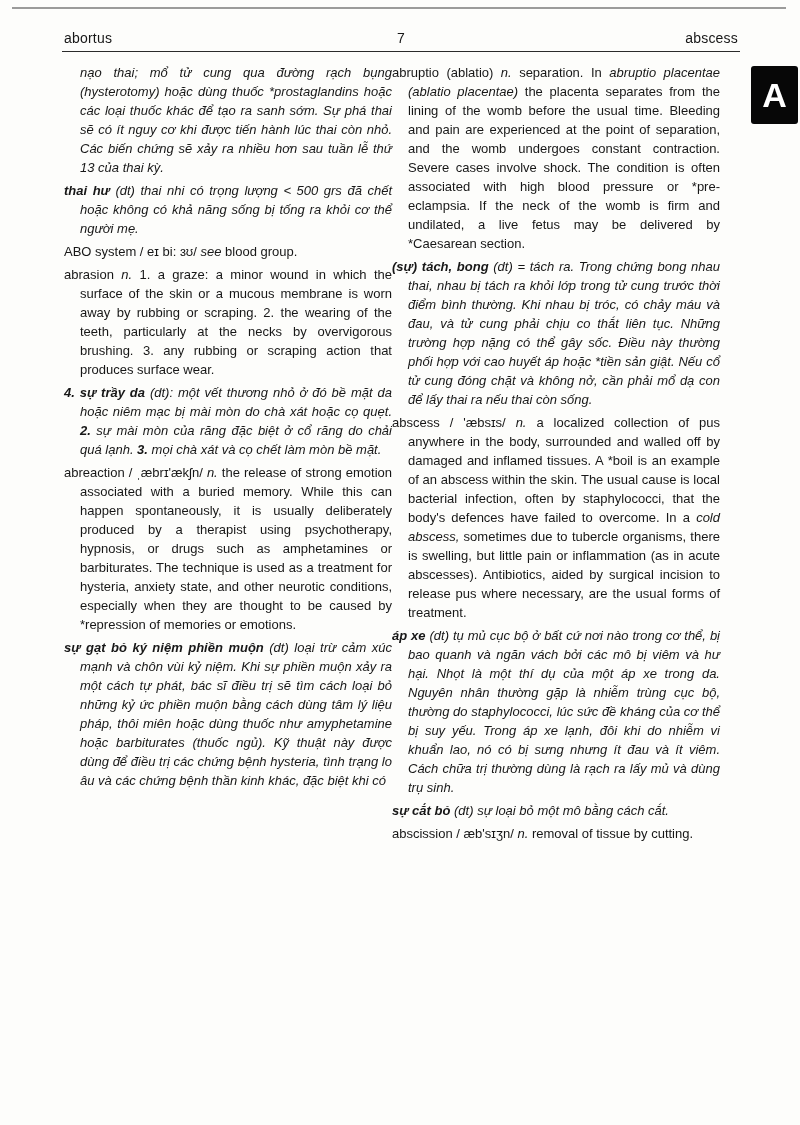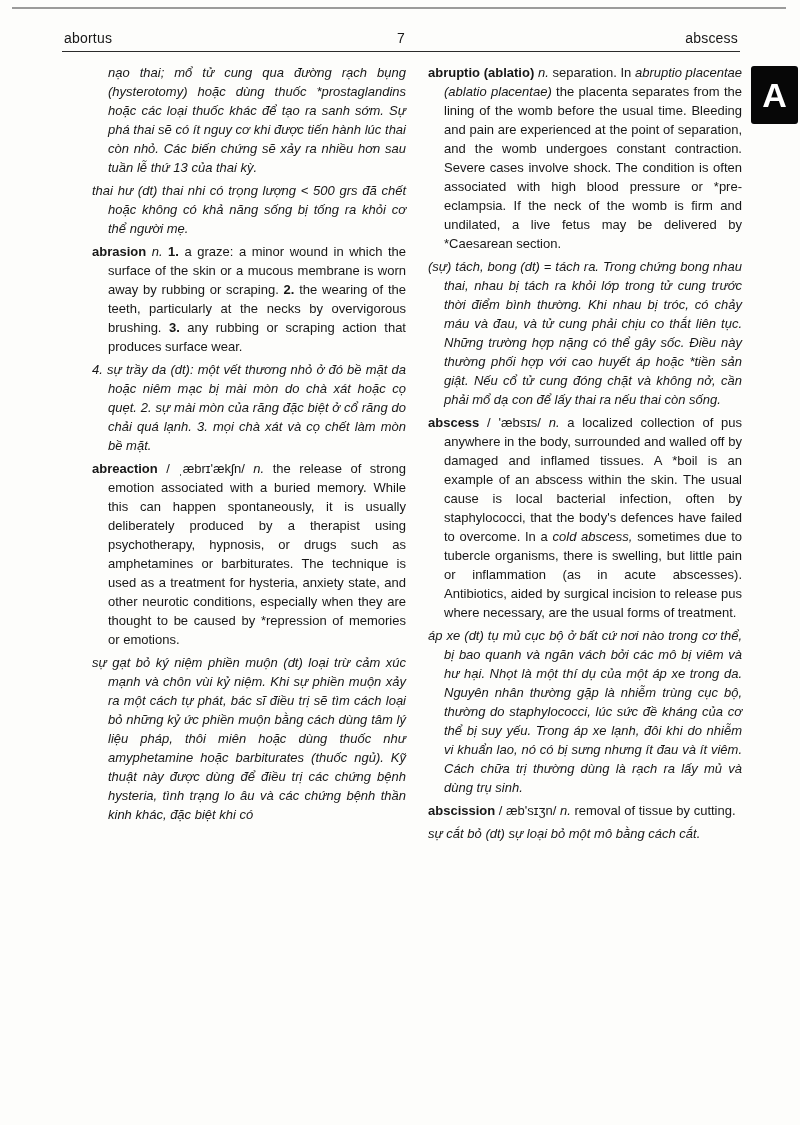"nạo thai; mổ tử cung" .columns { gap: 22px -> none; padding: 0 58px 0 92px -> 0 58px 0 64px }
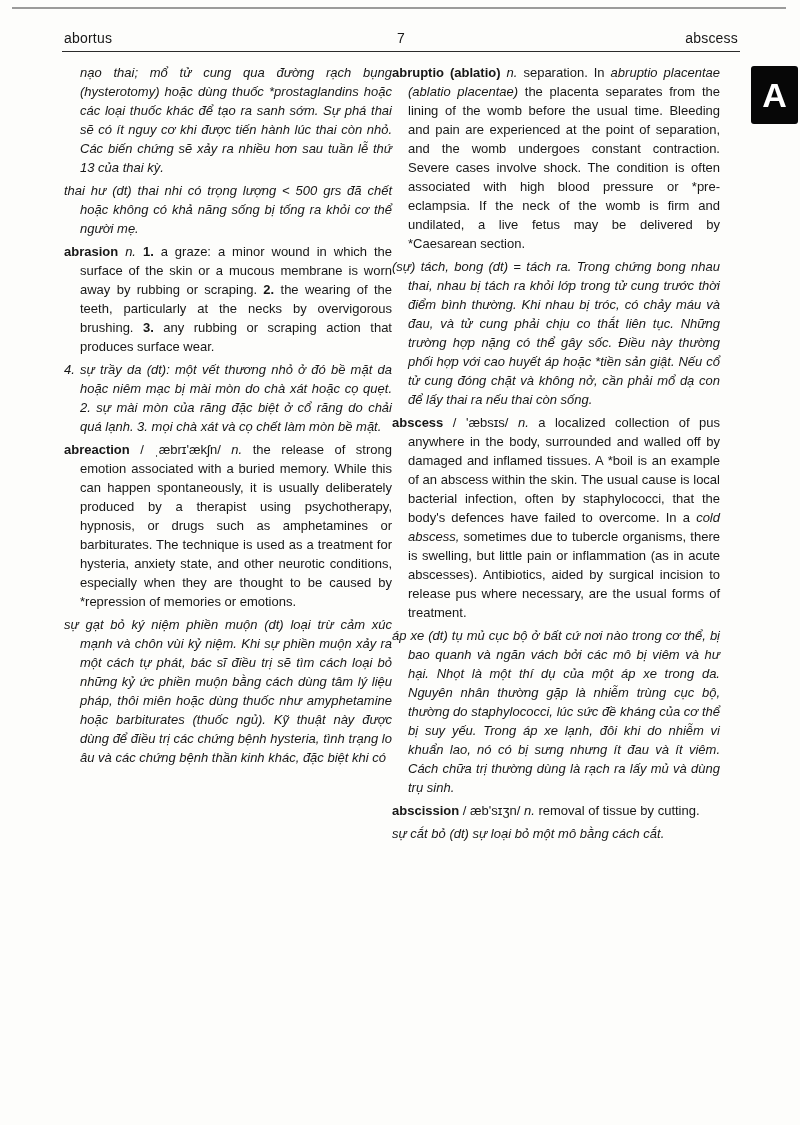"abruptio (ablatio)" .sg-b { font-weight: 700 -> 400 }
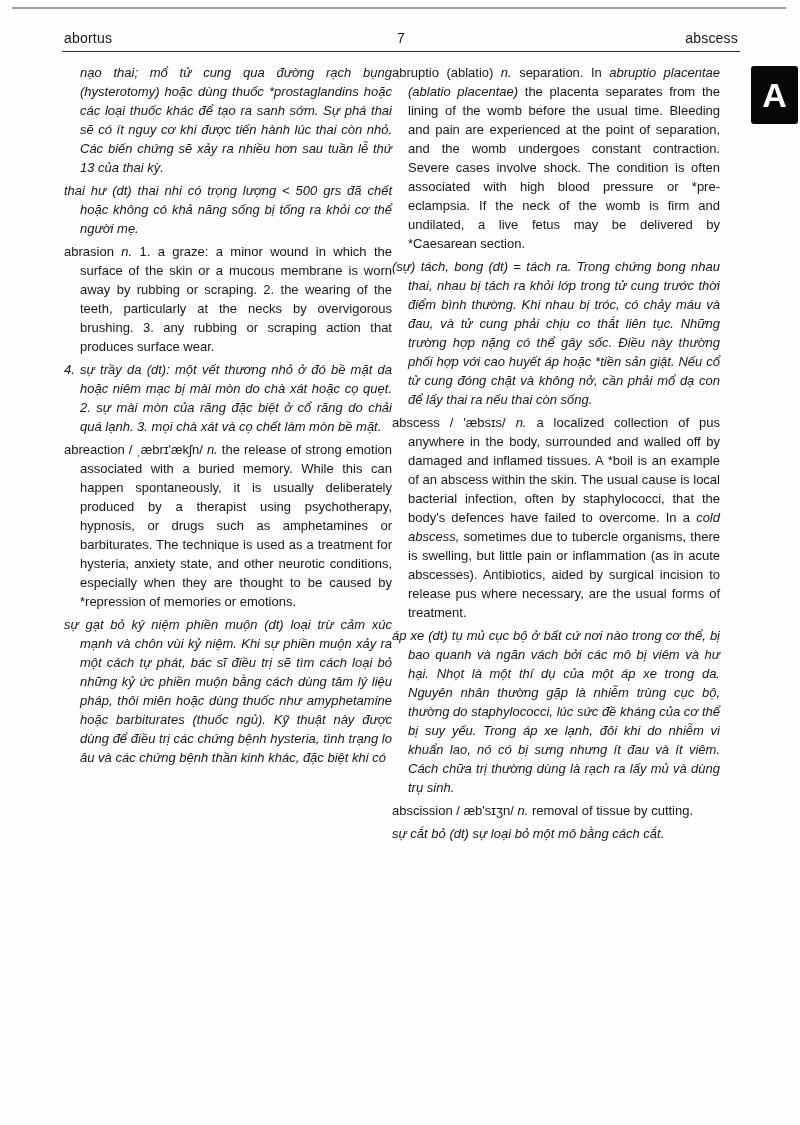"thai hư" .sg-bi { font-weight: 400 -> 700 }
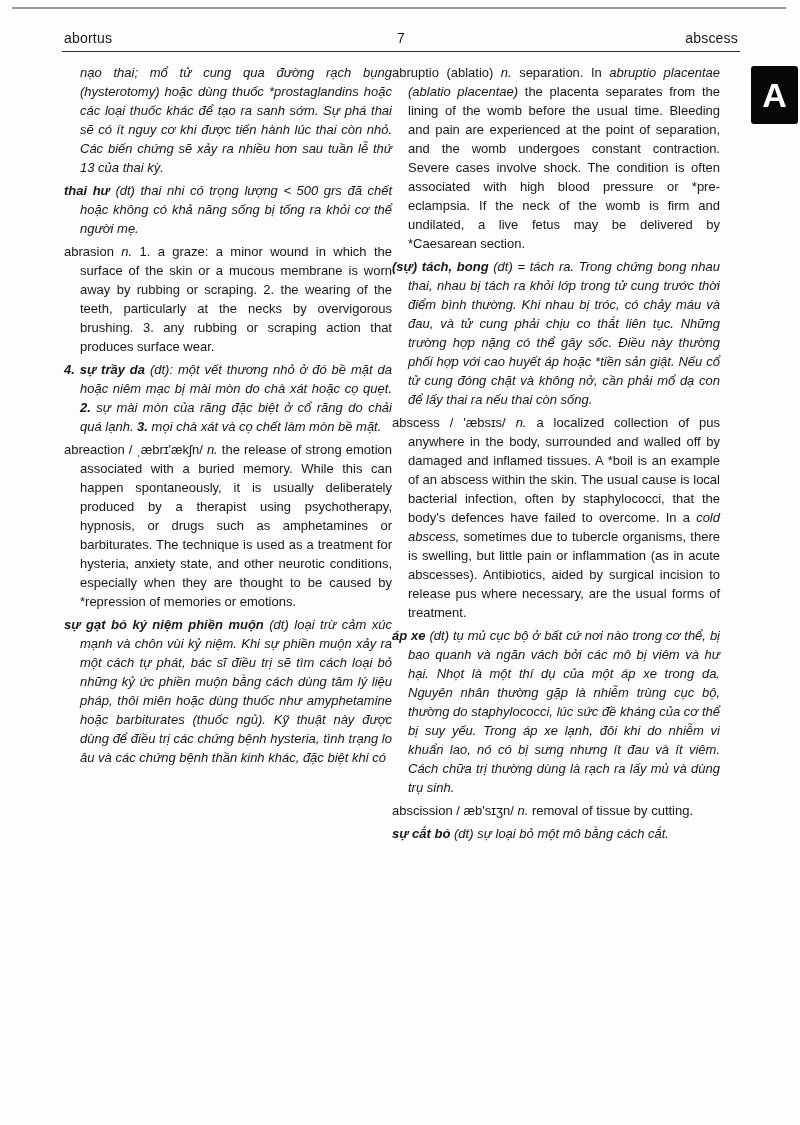"ABO system / eɪ bi:" p.entry { html: none -> <p><span>ABO system </span><span>/ eɪ bi: ɜʊ/ </span><span>see </span><span>blood group.</span></p> }
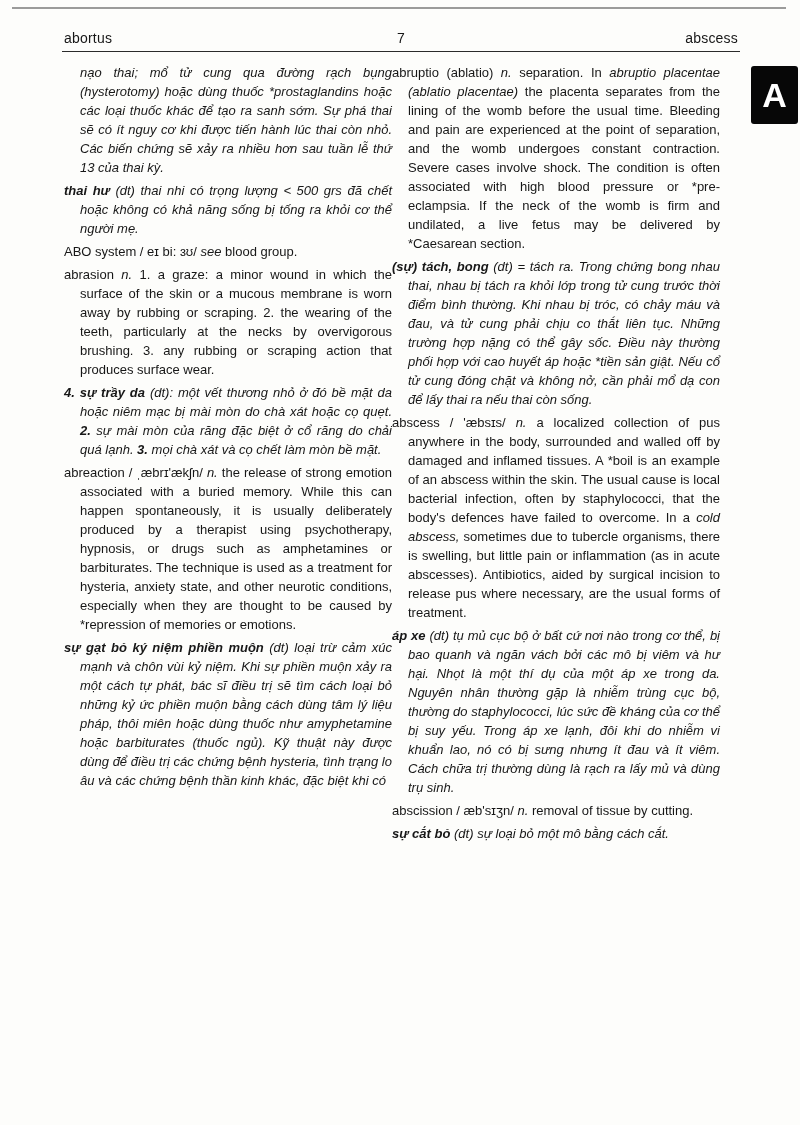"abscission / æb'sɪʒn/ n. removal" p.entry { order: before "sự cắt bỏ (dt) sự" -> after "sự cắt bỏ (dt) sự" }
